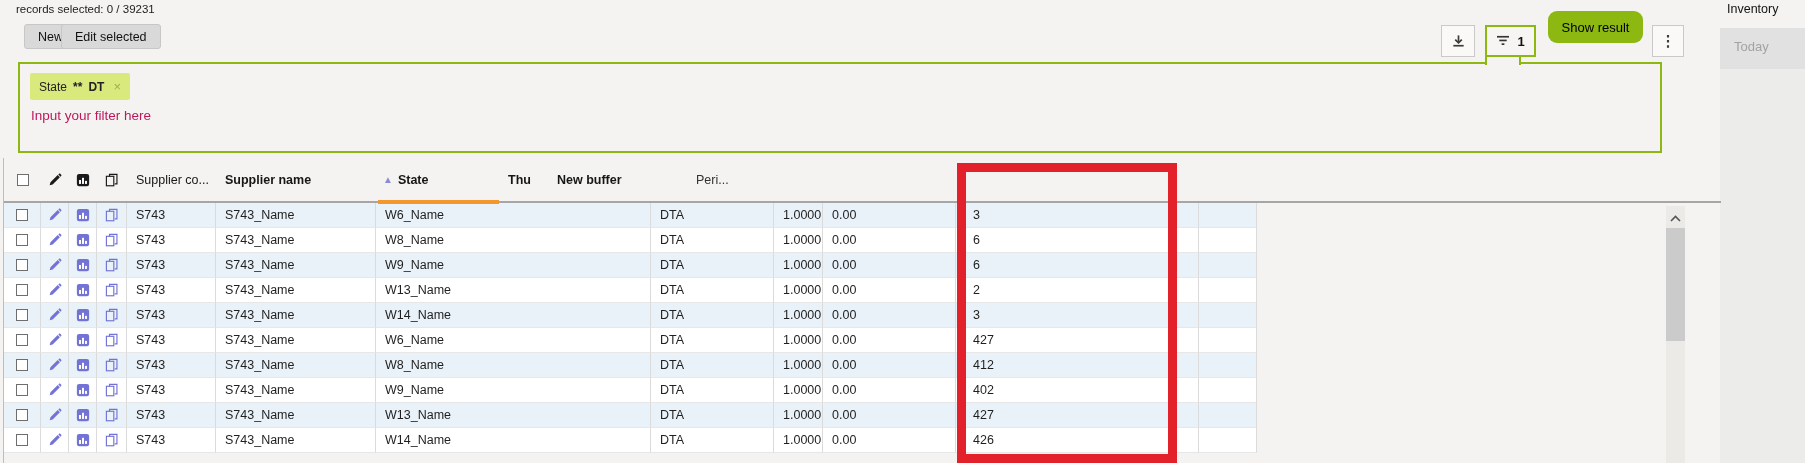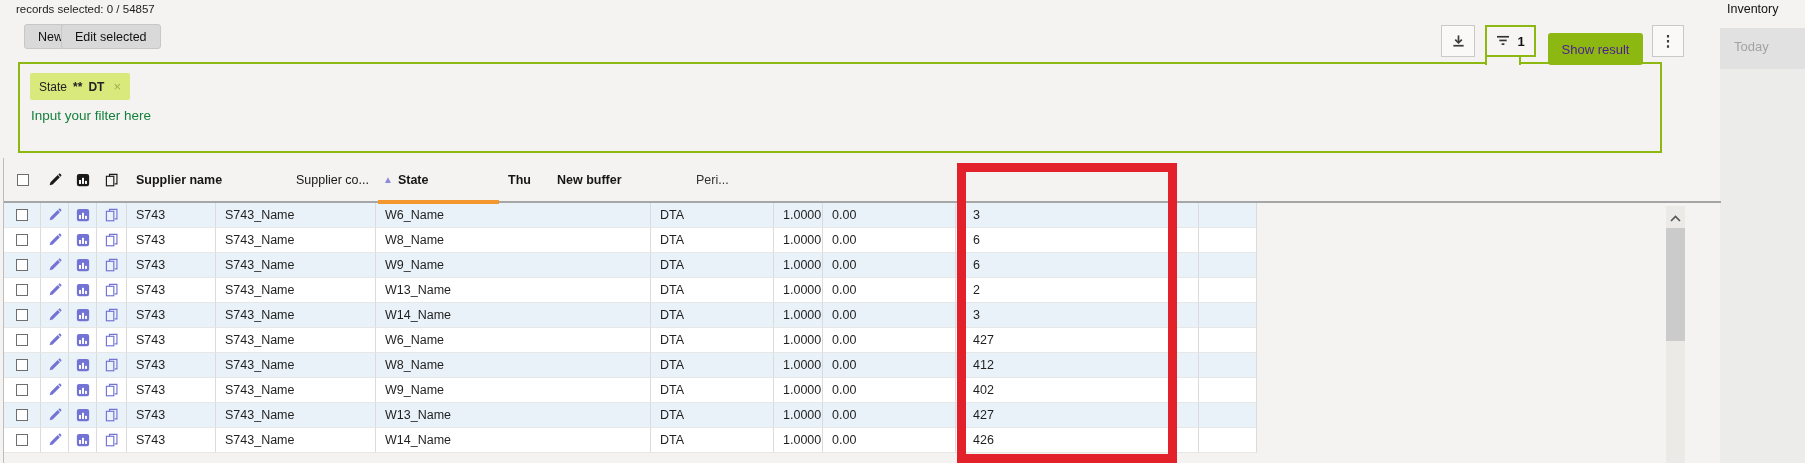"records selected: 0 / 54857" div.abs { text: 54857 -> 39231 }
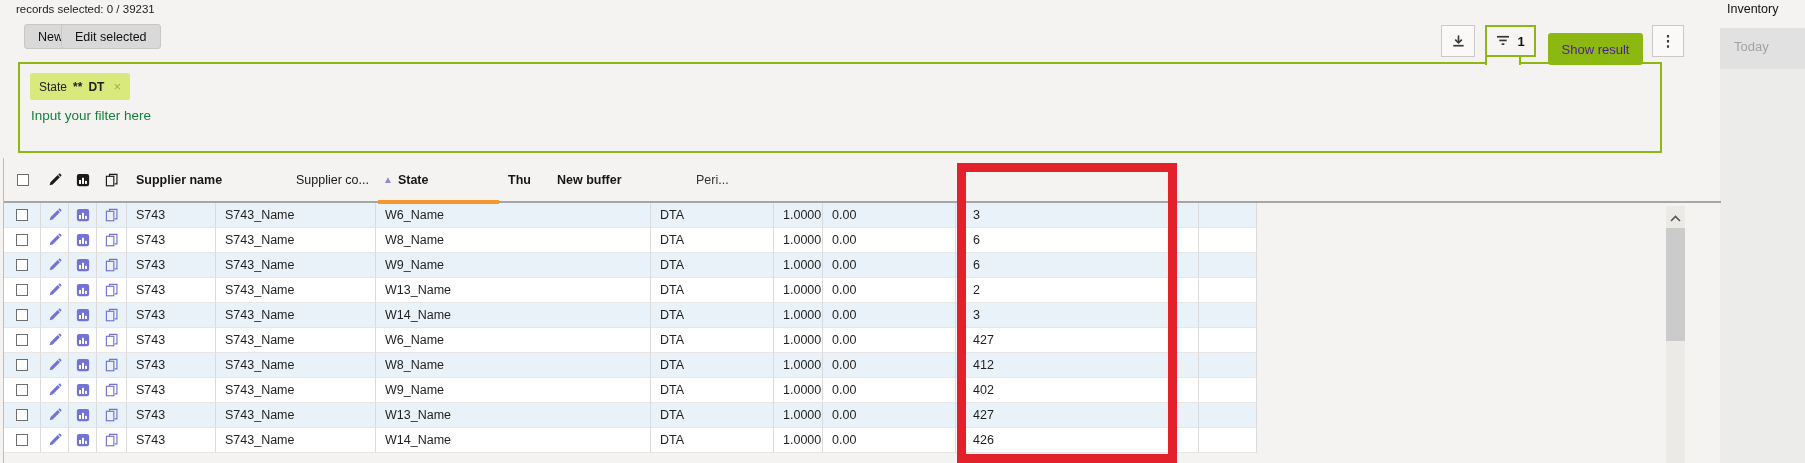"Show result" .btn-show { border-radius: 3px -> 9px; color: #4c1d95 -> #000000; top: 33px -> 11px }
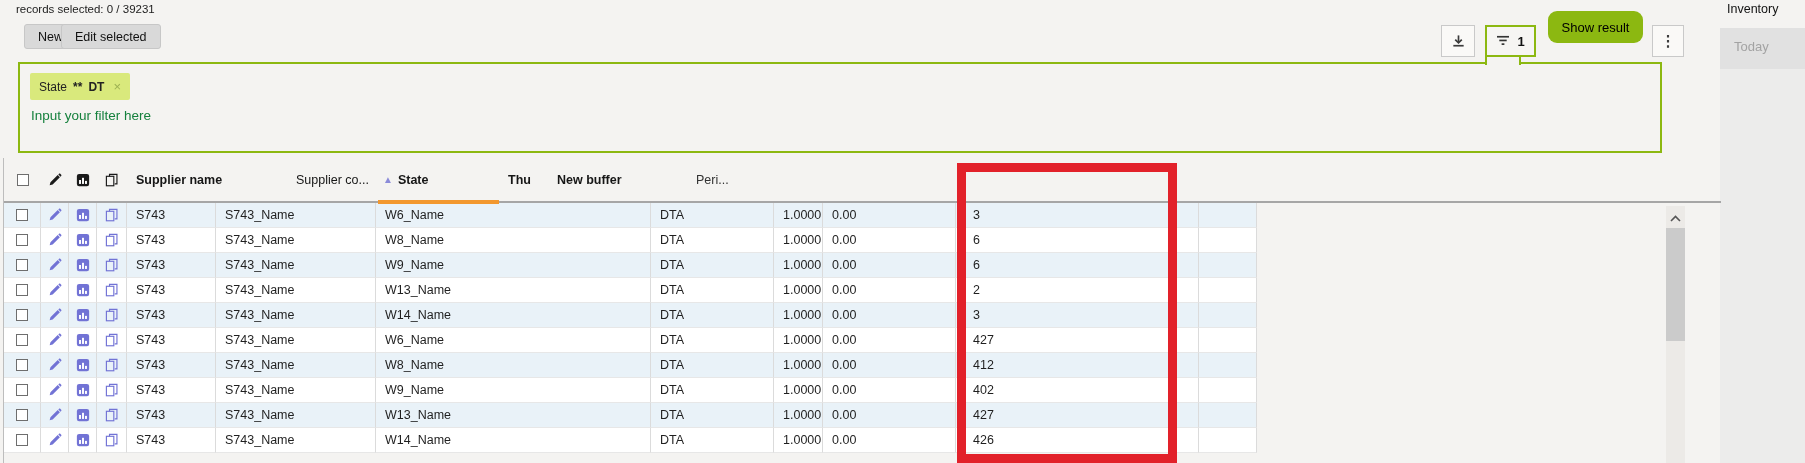"Input your filter here" .filter-input { color: #15803d -> #be185d }
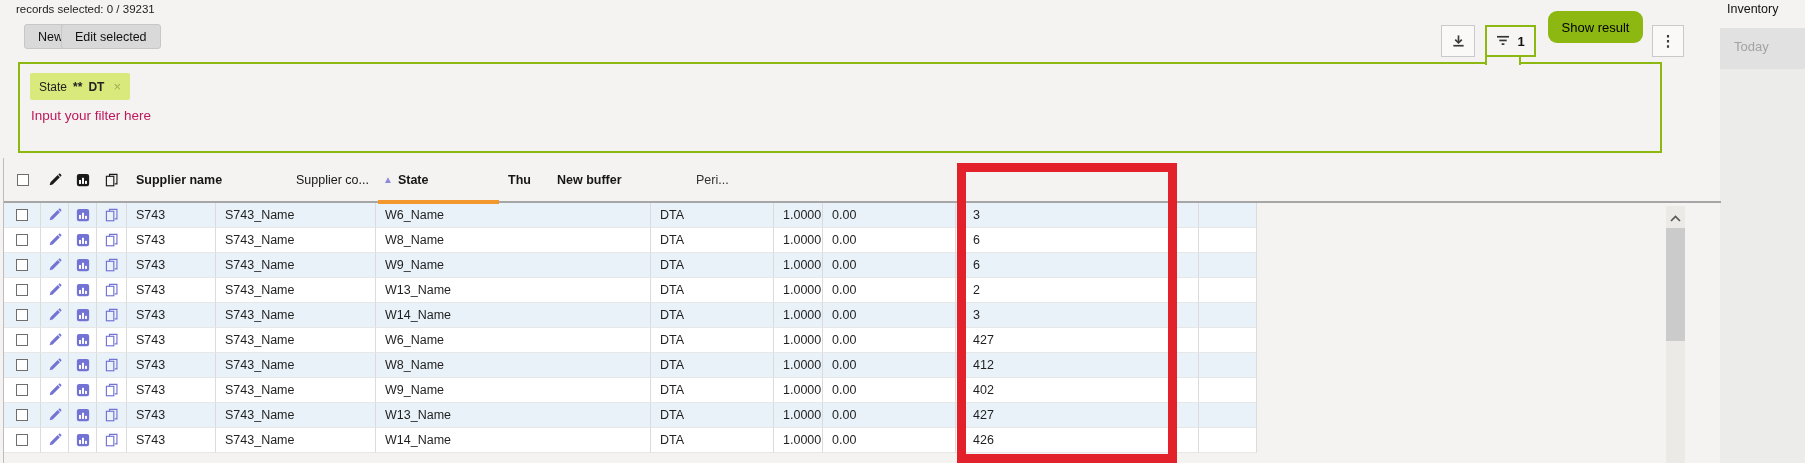"Supplier name" div.hcell { order: before "Supplier co..." -> after "Supplier co..." }
